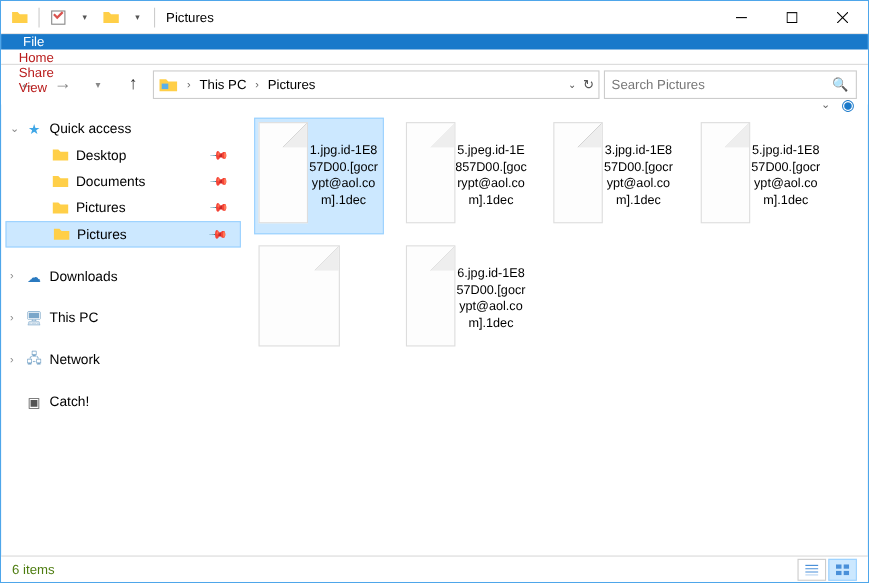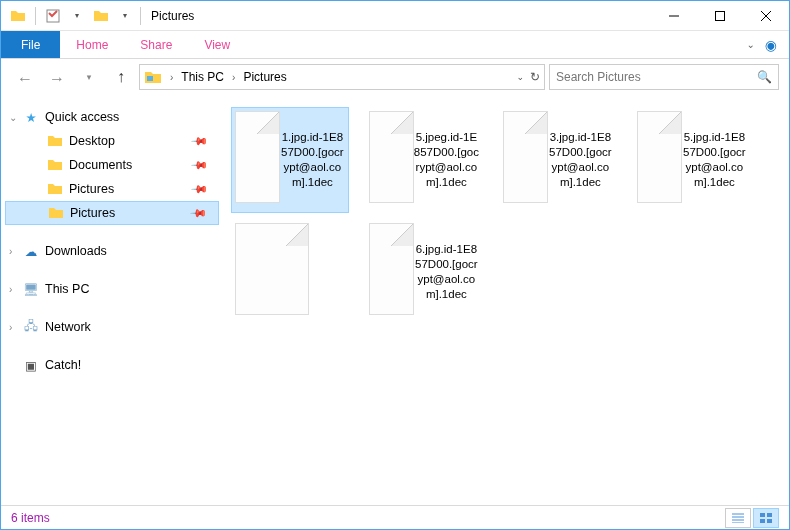"File" .ribbon { flex-direction: none -> column }
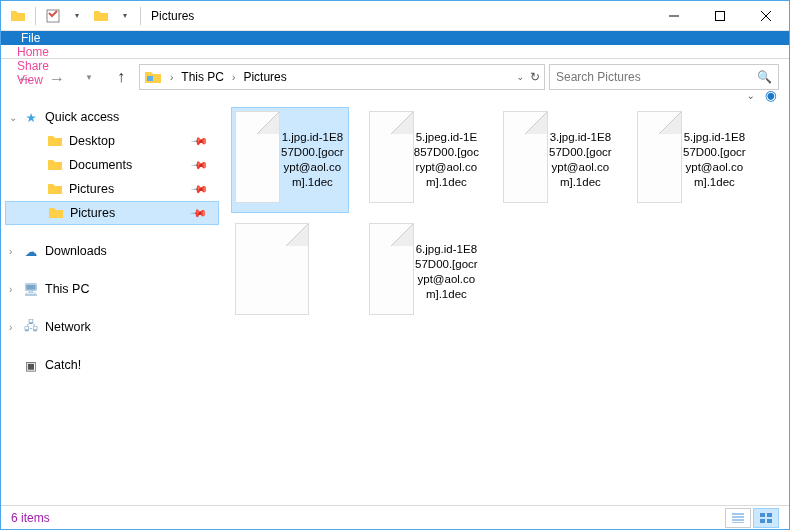"Home" .ribbon-tab { color: #ec4899 -> #b91c1c }
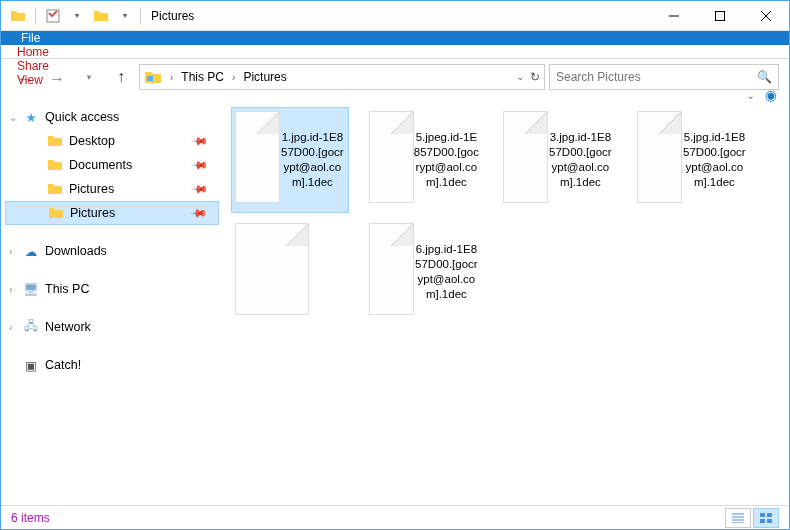"6 items" .statusbar { color: #a21caf -> #4d7c0f }
